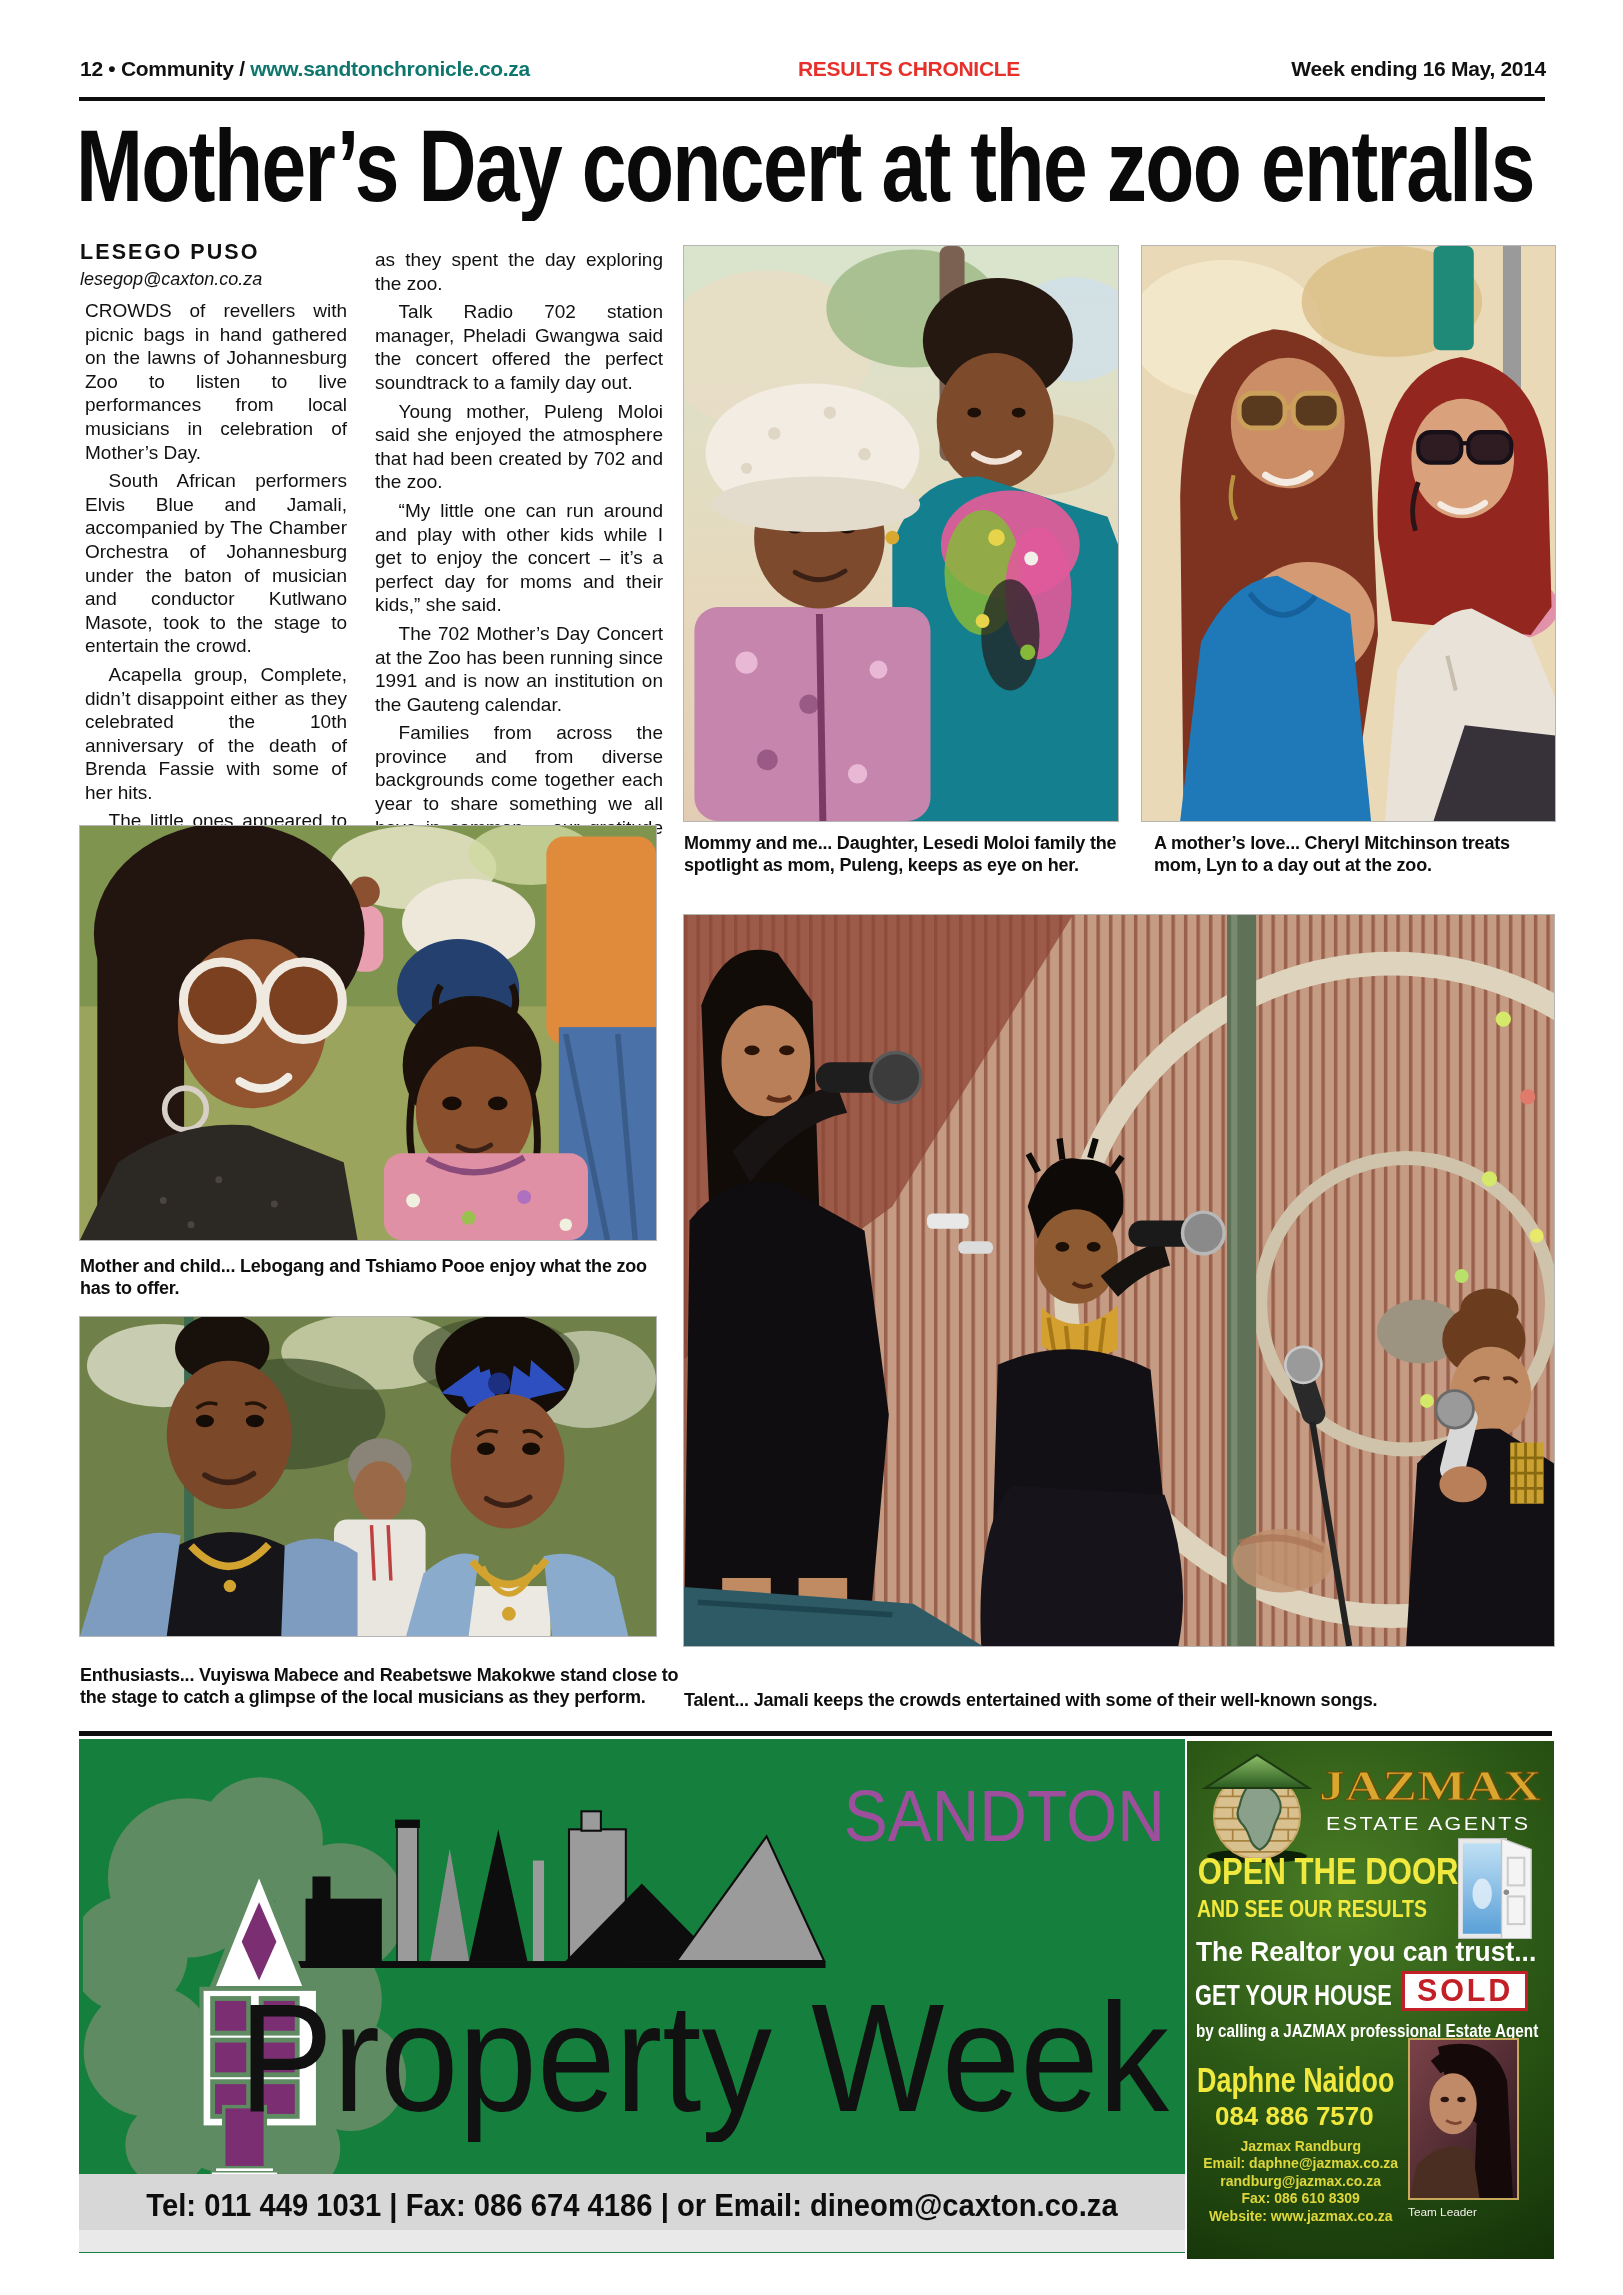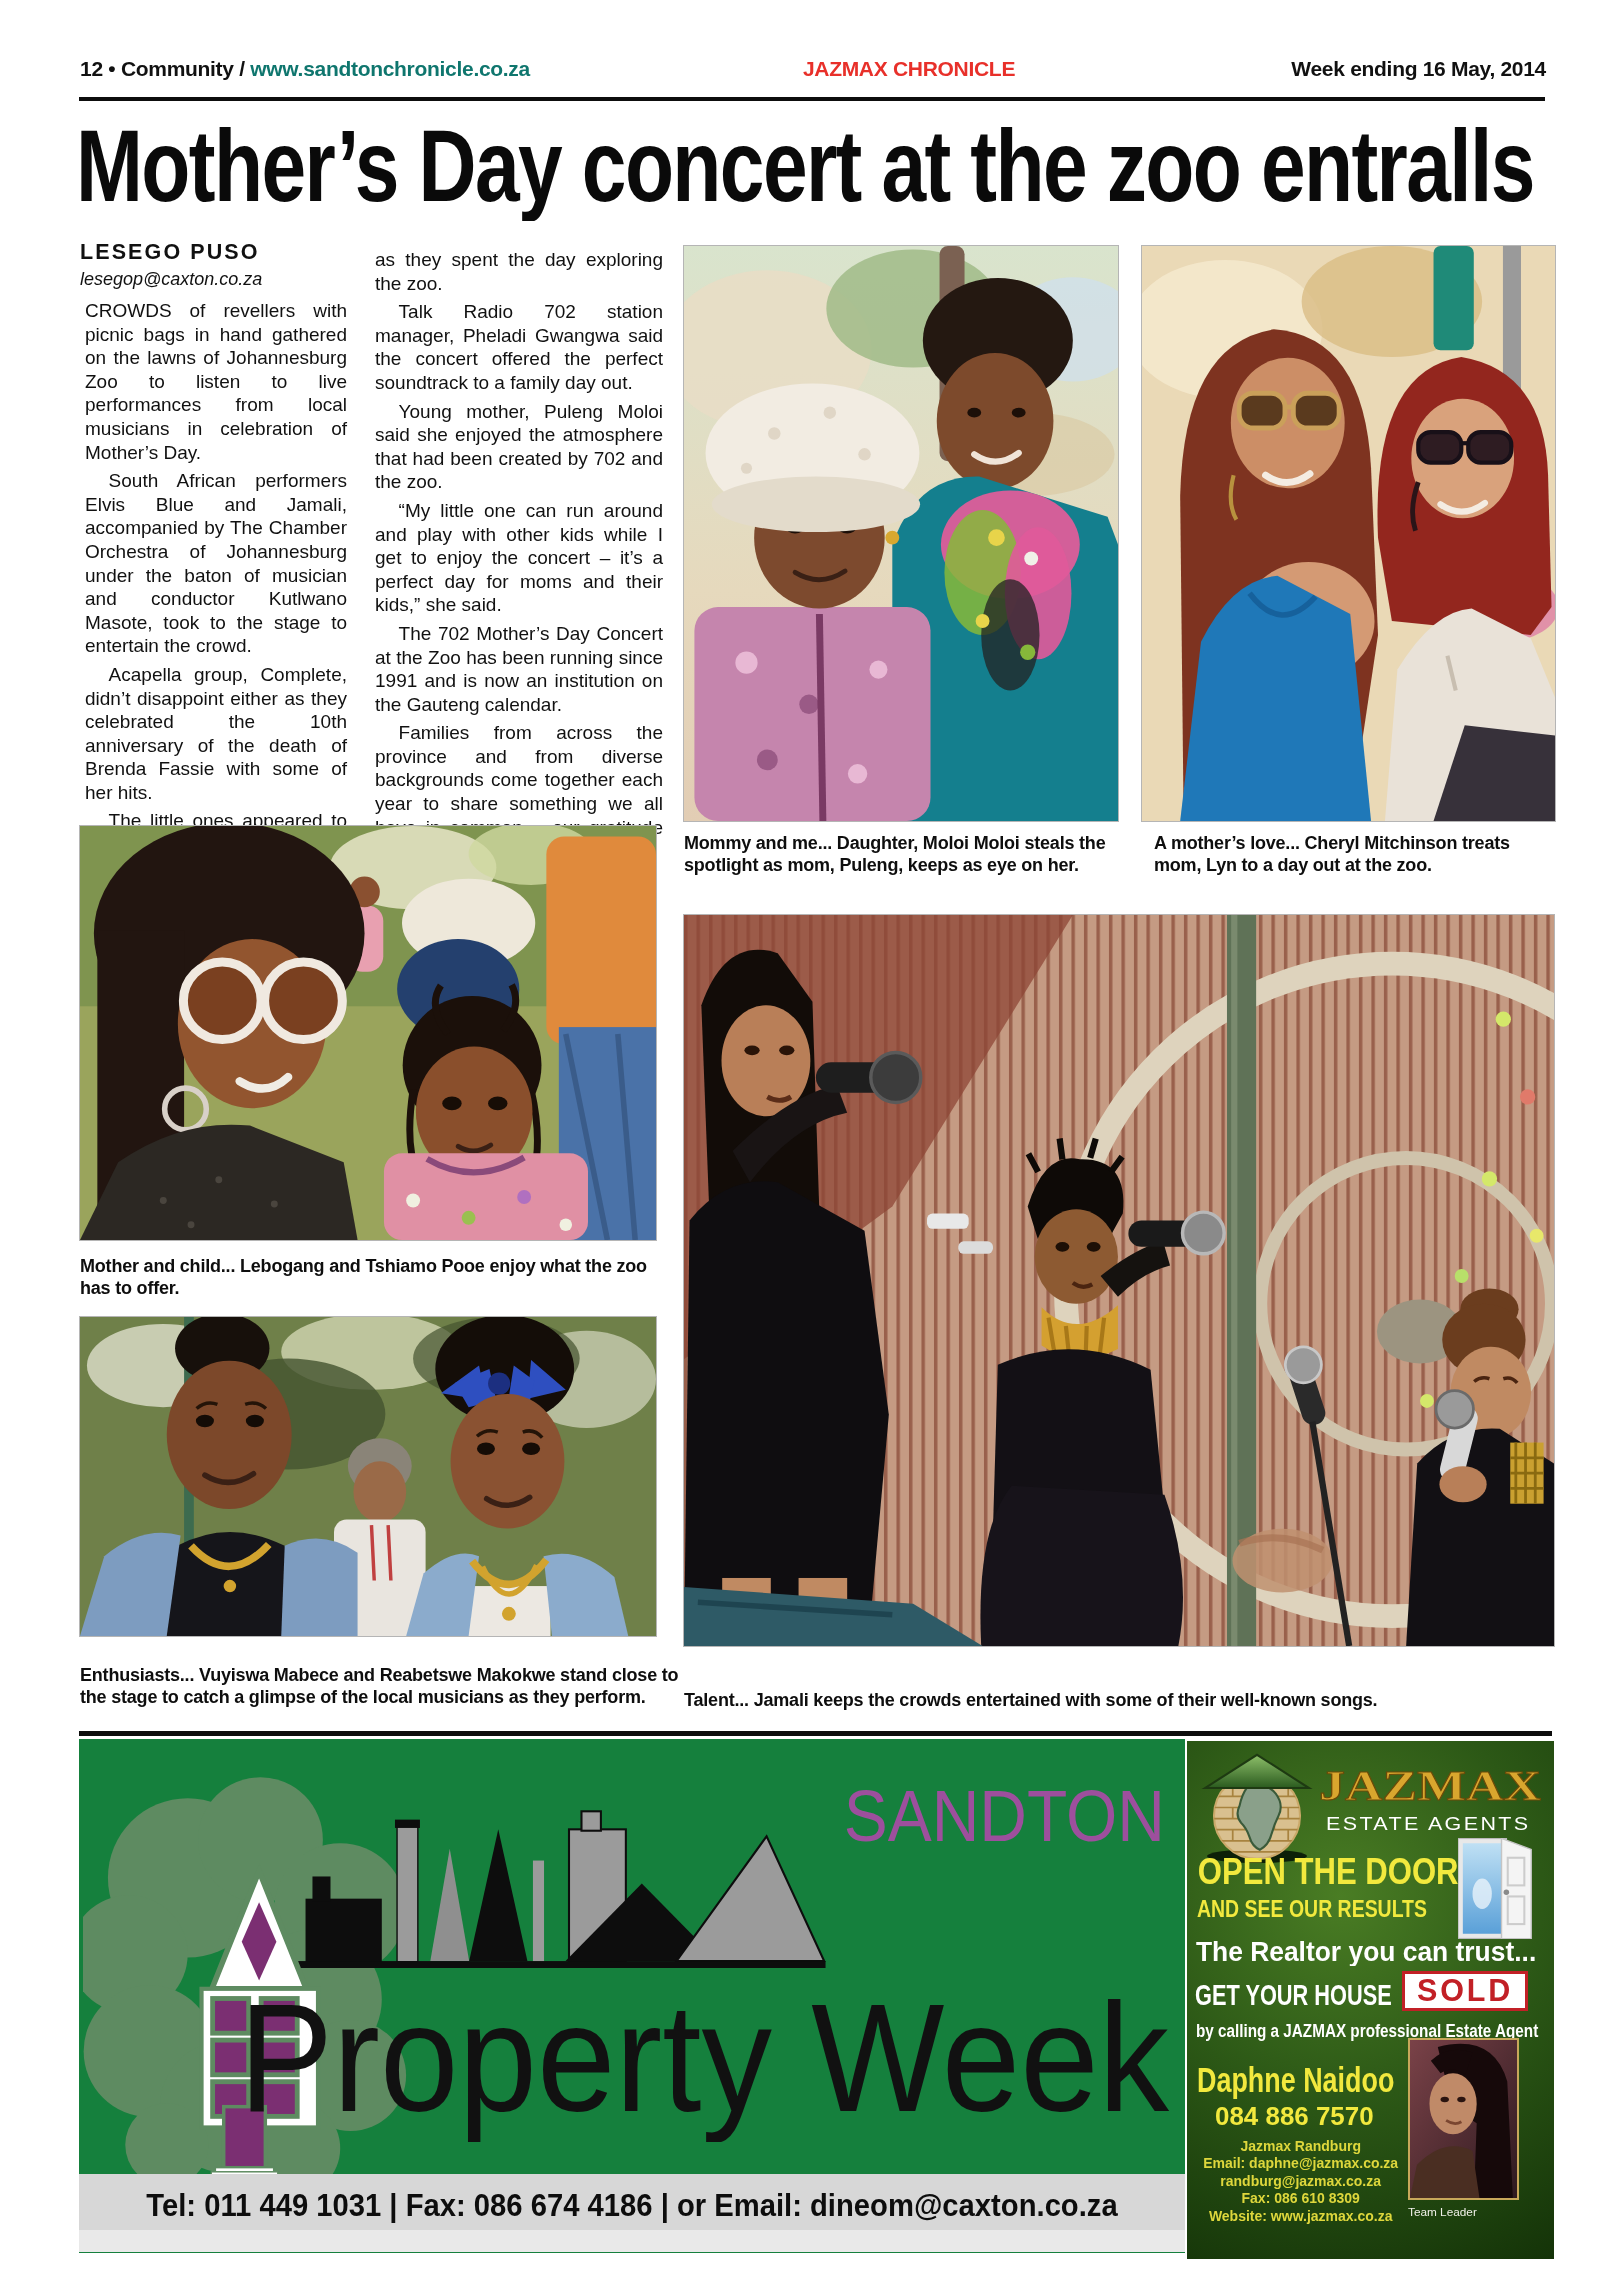"JAZMAX CHRONICLE" div.abs { text: JAZMAX -> RESULTS }
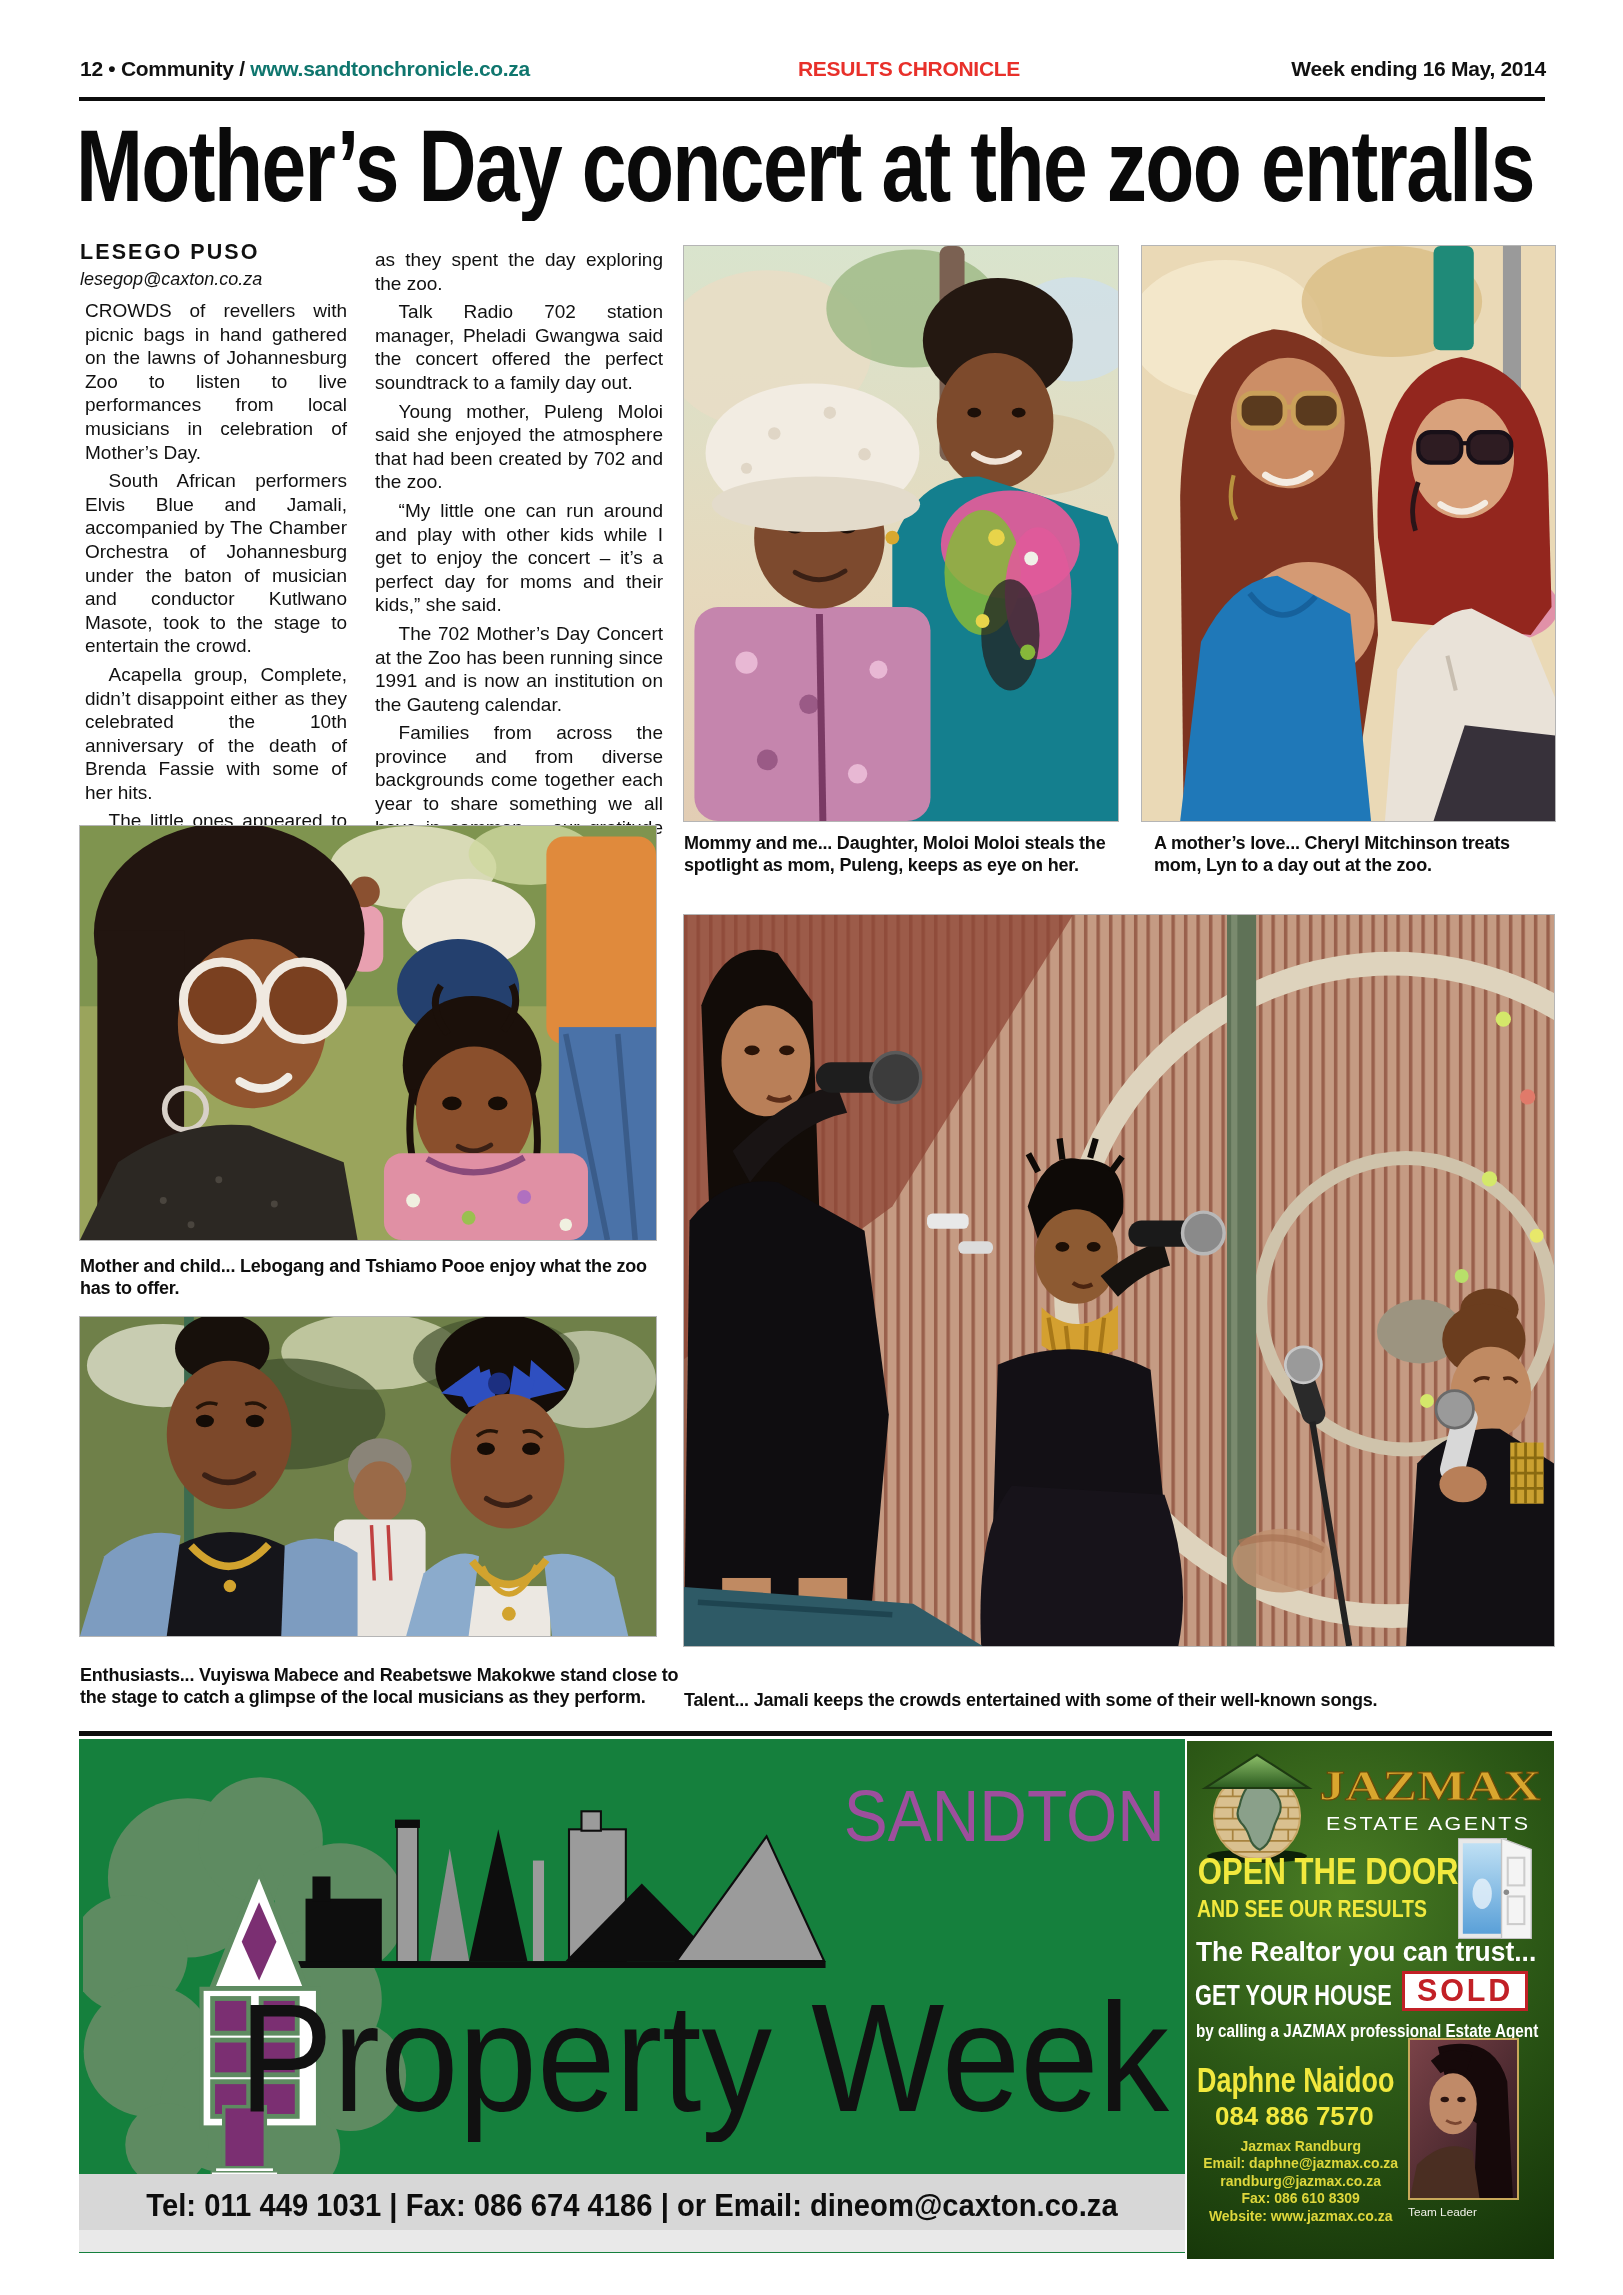"Mommy and me... Daughter, Moloi" div.abs { text: Moloi Moloi steals -> Lesedi Moloi family }
